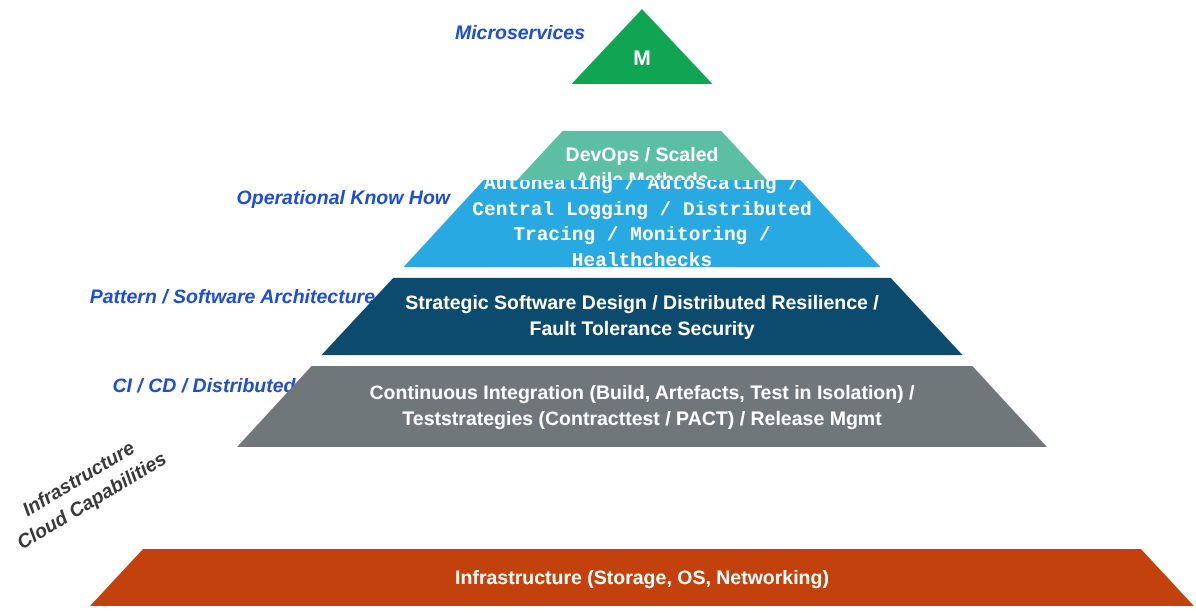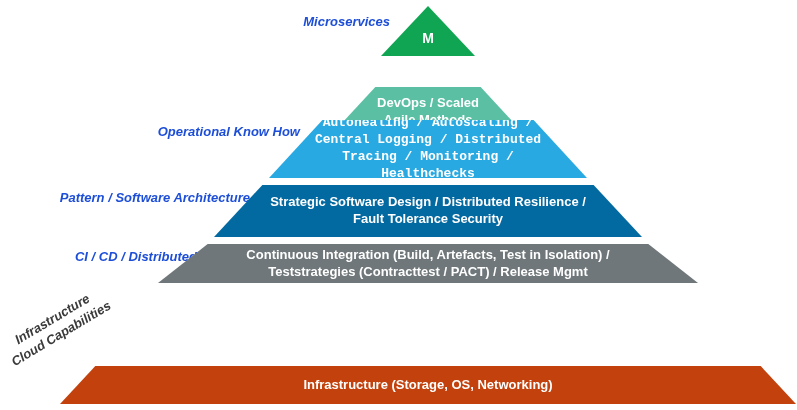"Strategic Software Design / Distributed" div.band { background-color: #0369a1 -> #0c4a6e }
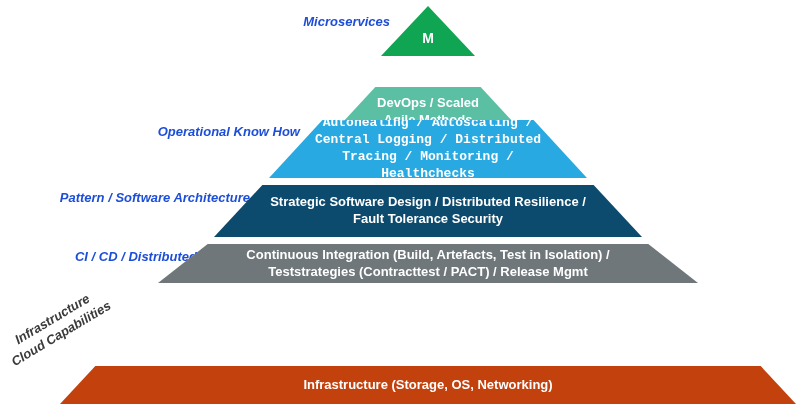"Continuous Integration (Build," #band4 { height: 39px -> 54px }
